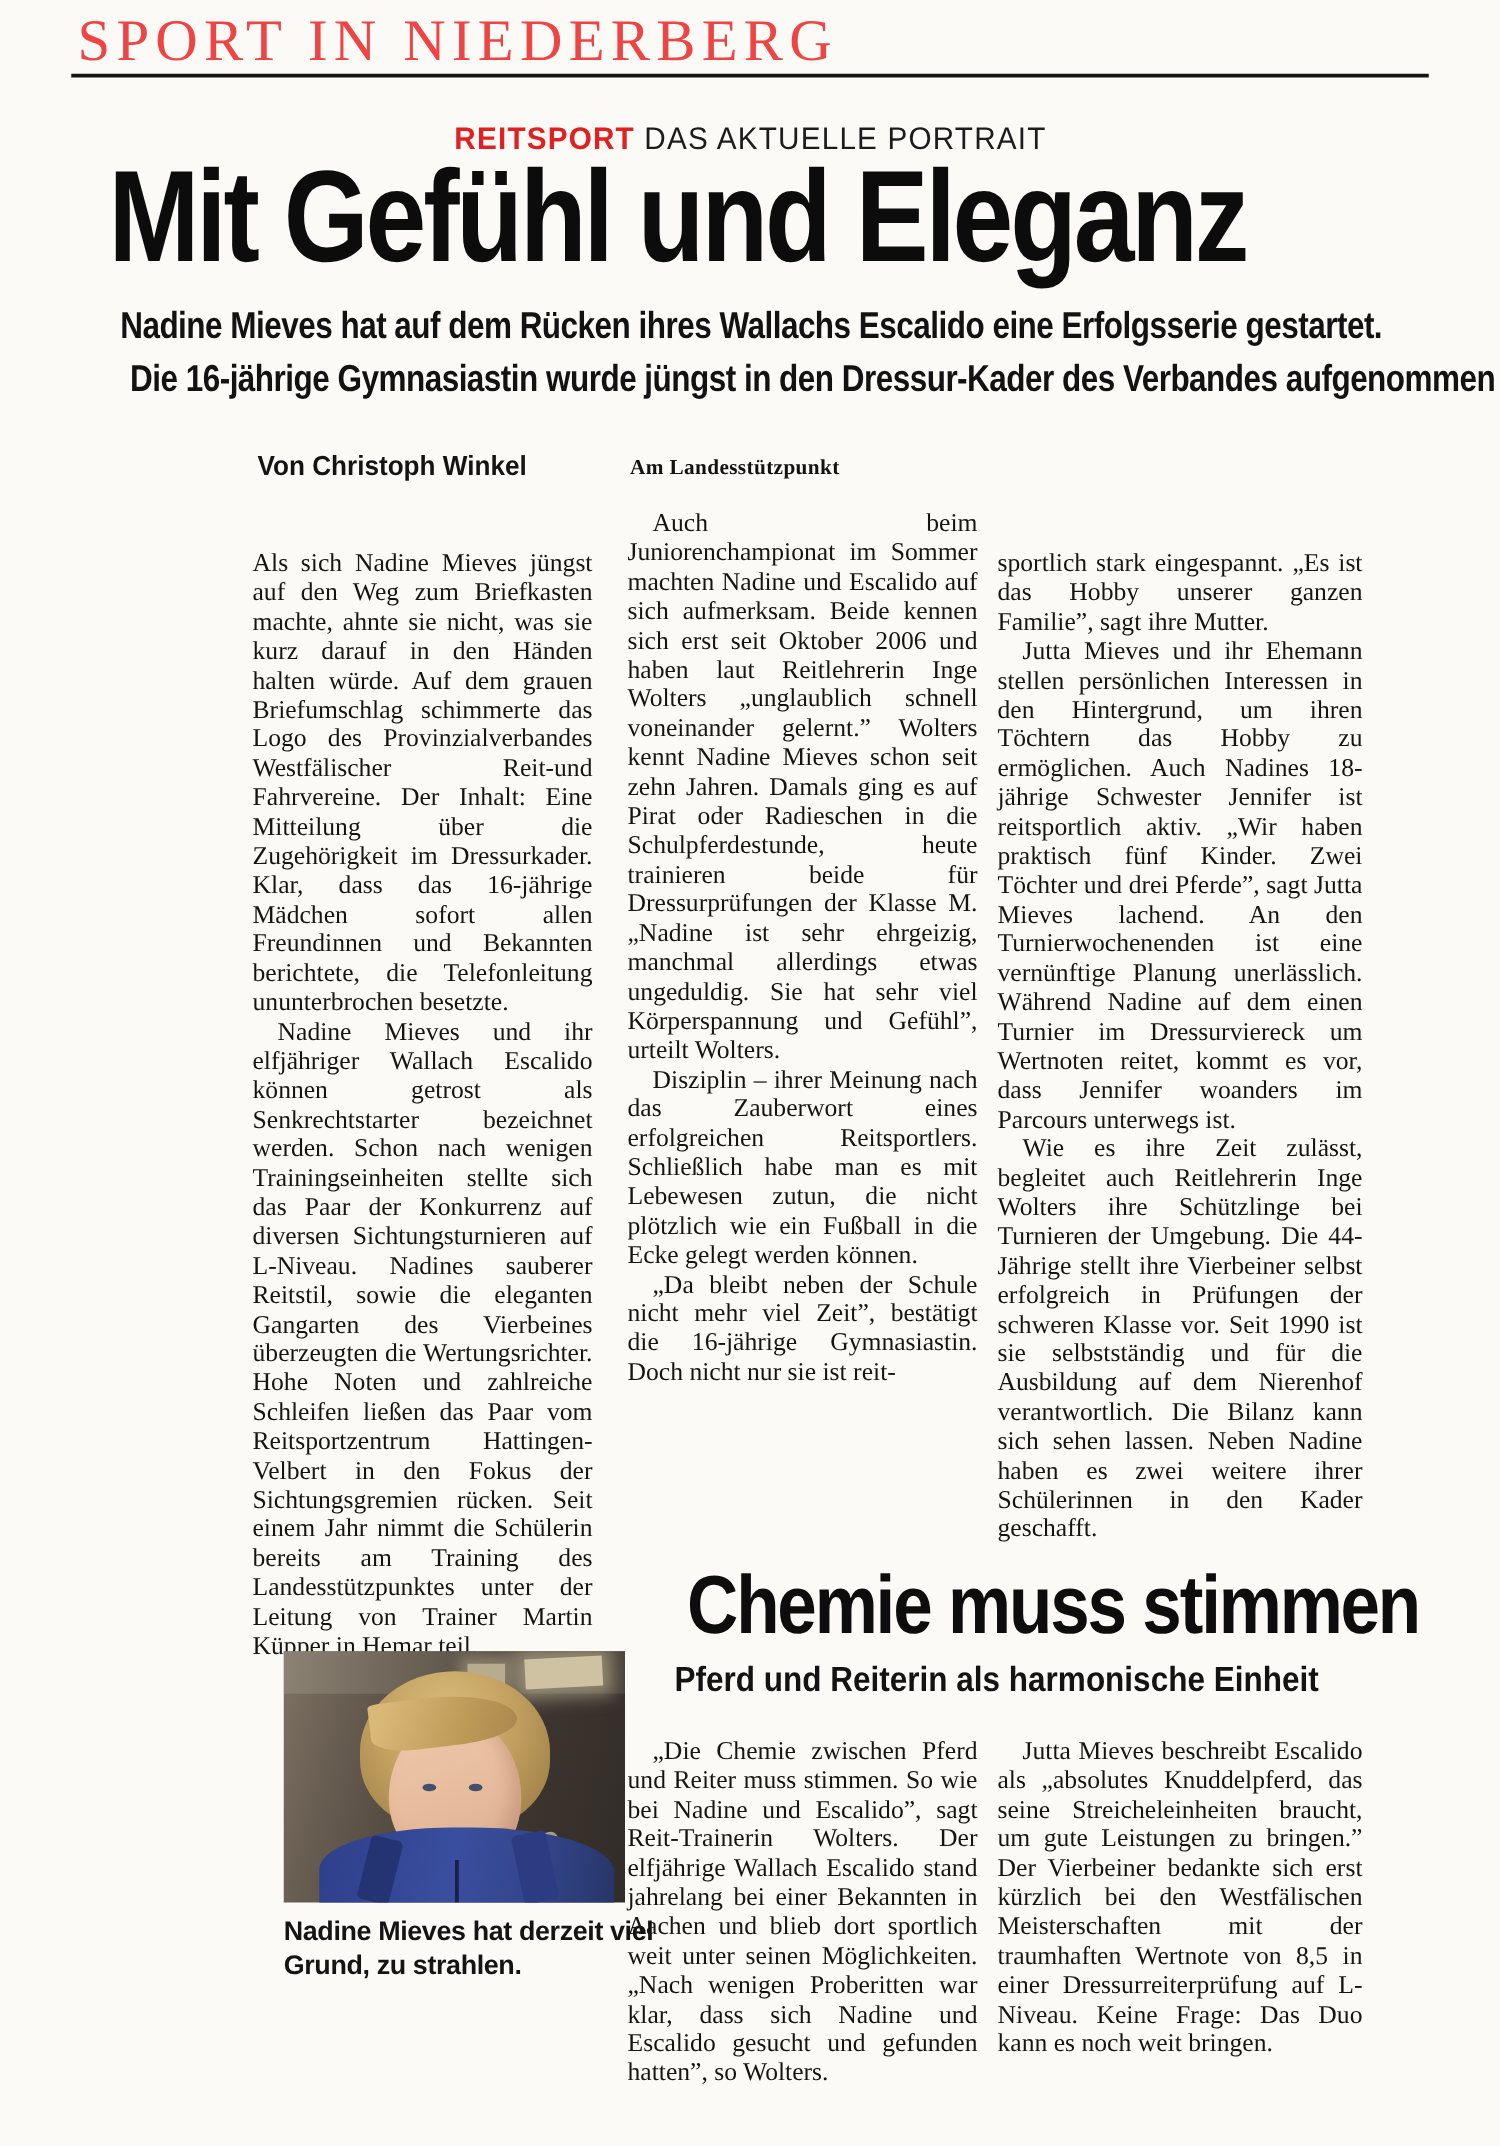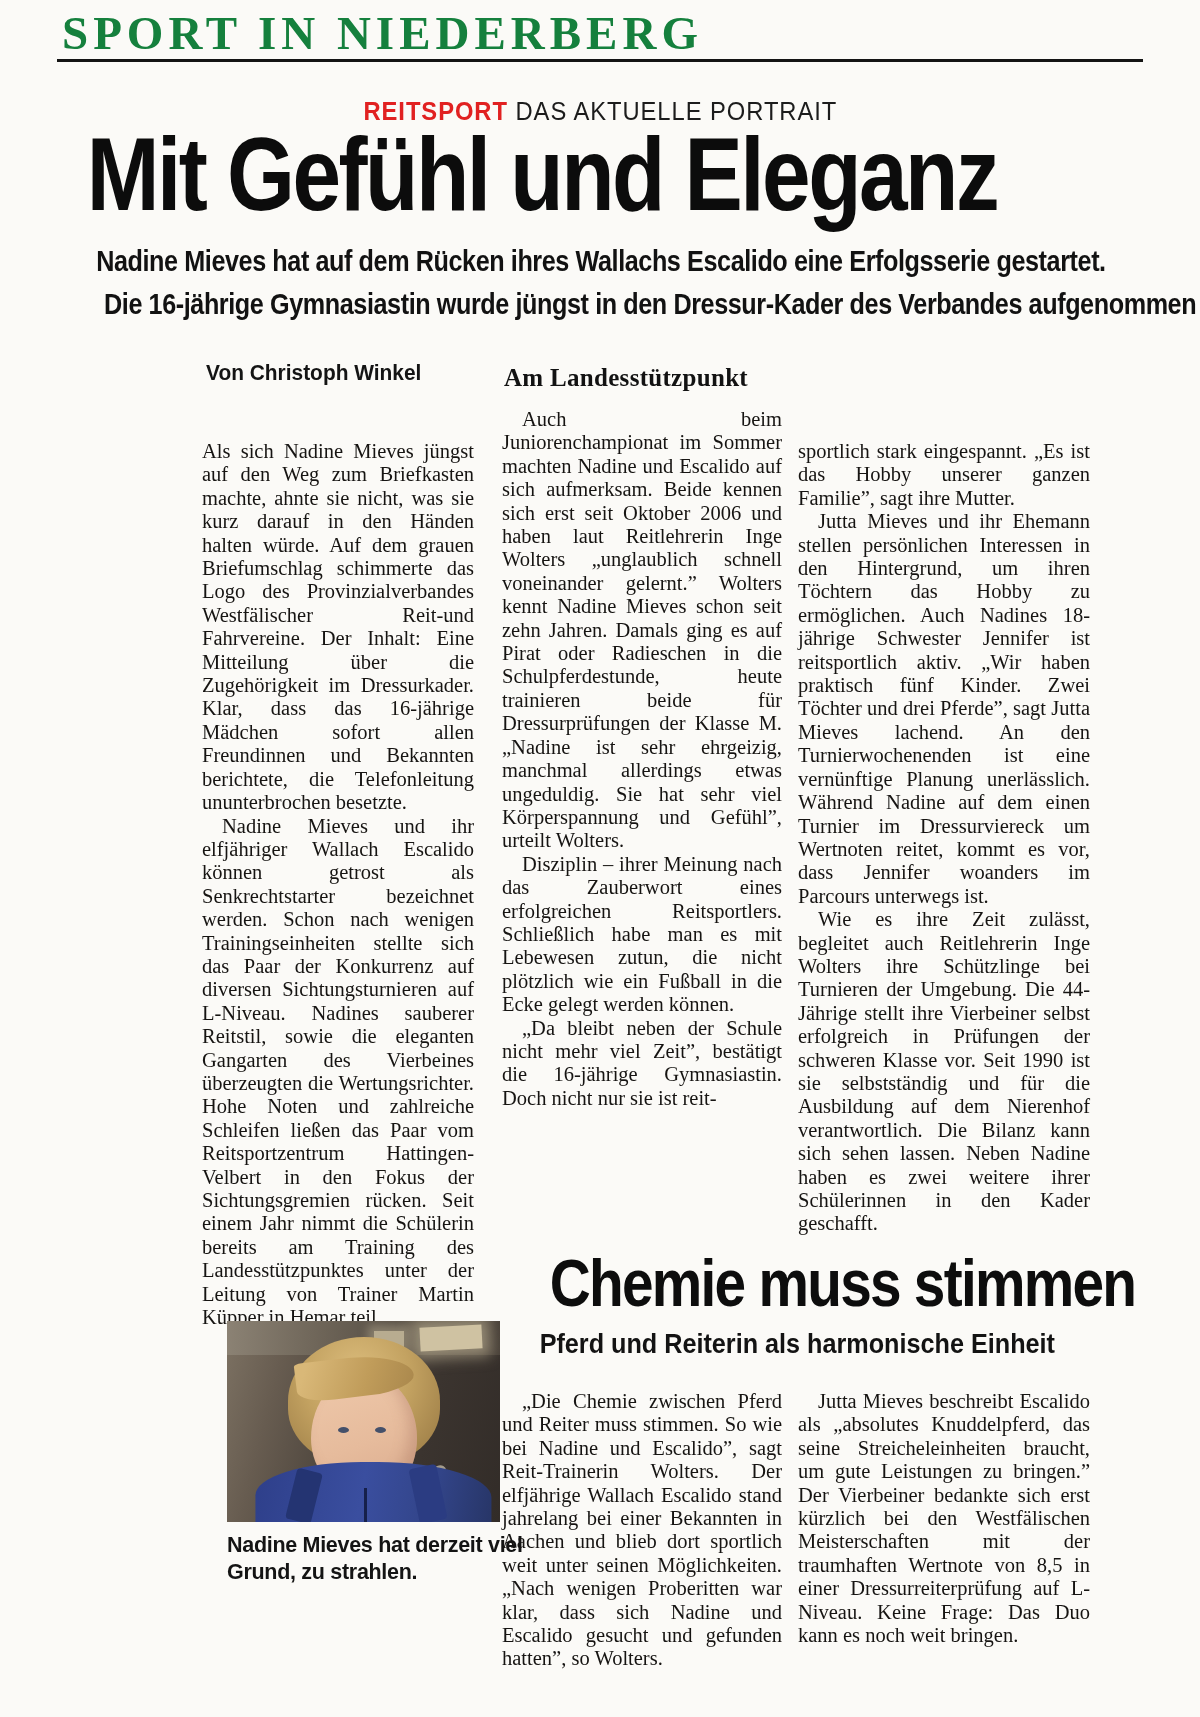"SPORT IN NIEDERBERG" .masthead { color: #15803d -> #ef4444; font-weight: bold -> normal }
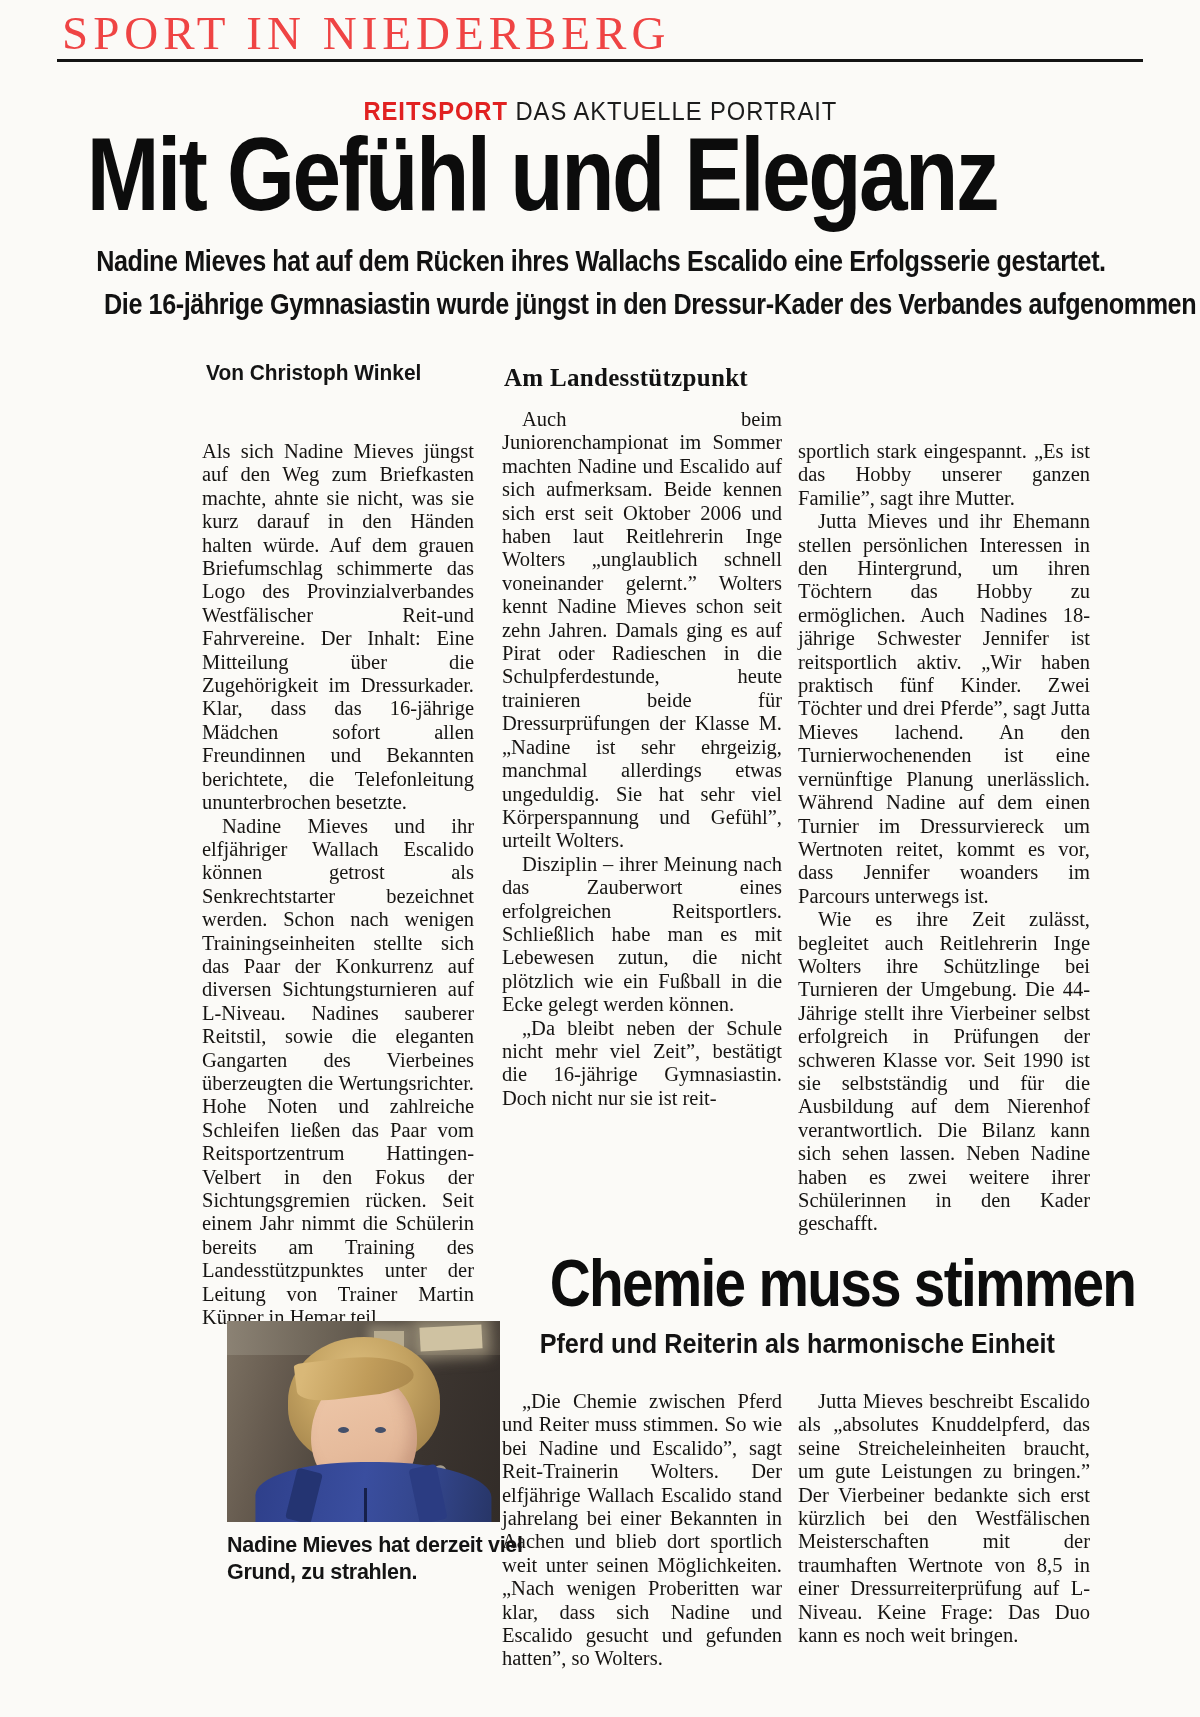"Am Landesstützpunkt" .col2-head { font-size: 25px -> 17px }
